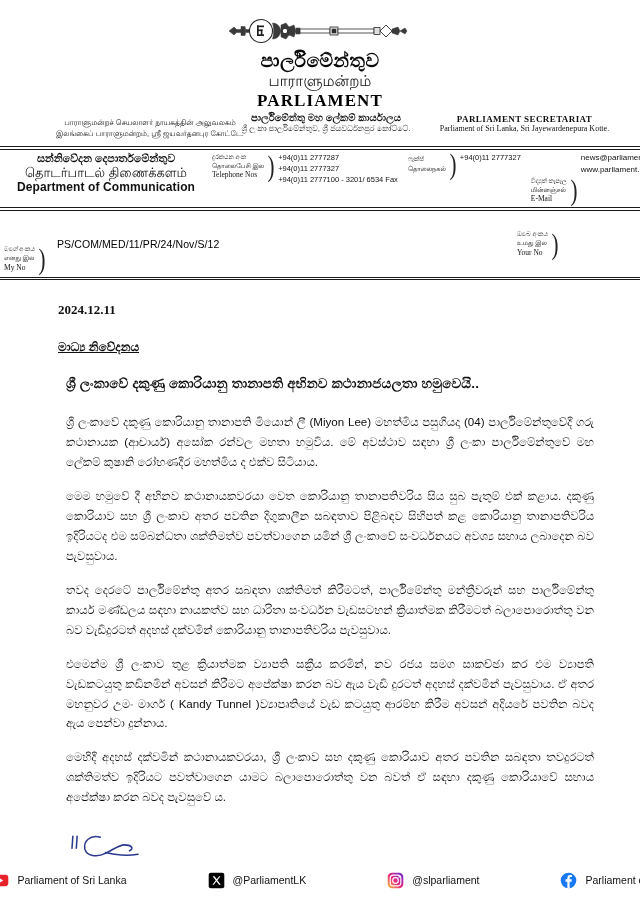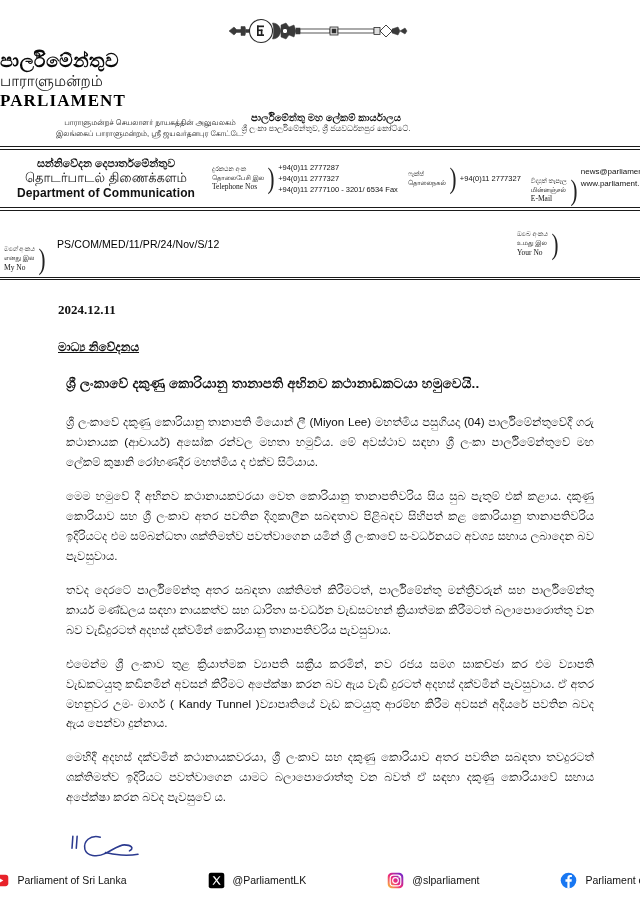"පාර්ලිමේන්තුව" .masthead { text-align: left -> center }
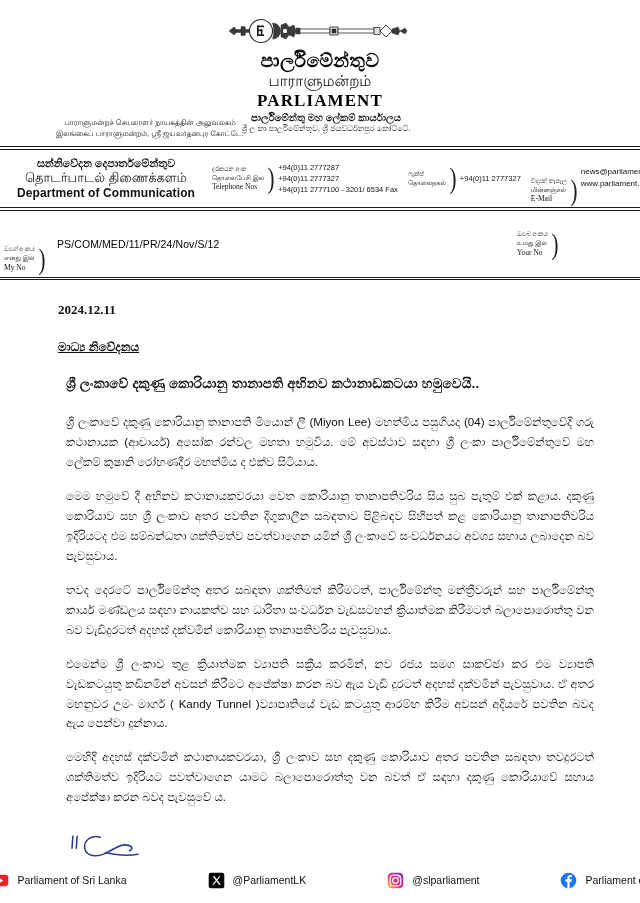"PARLIAMENT SECRETARIAT" div { html: none -> <div> <div>PARLIAMENT SECRETARIAT</div> <div>Parliament of Sri Lanka, Sri Jayewardenepura Kotte.</div> </div> }
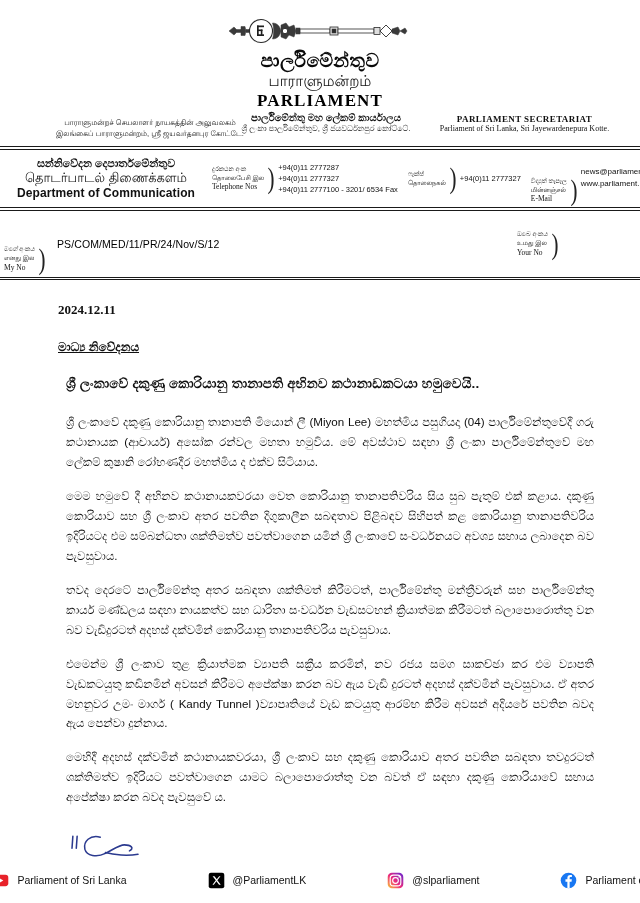"සන්නිවේදන දෙපාර්තමේන්තුව" .b2 { align-items: center -> flex-start }
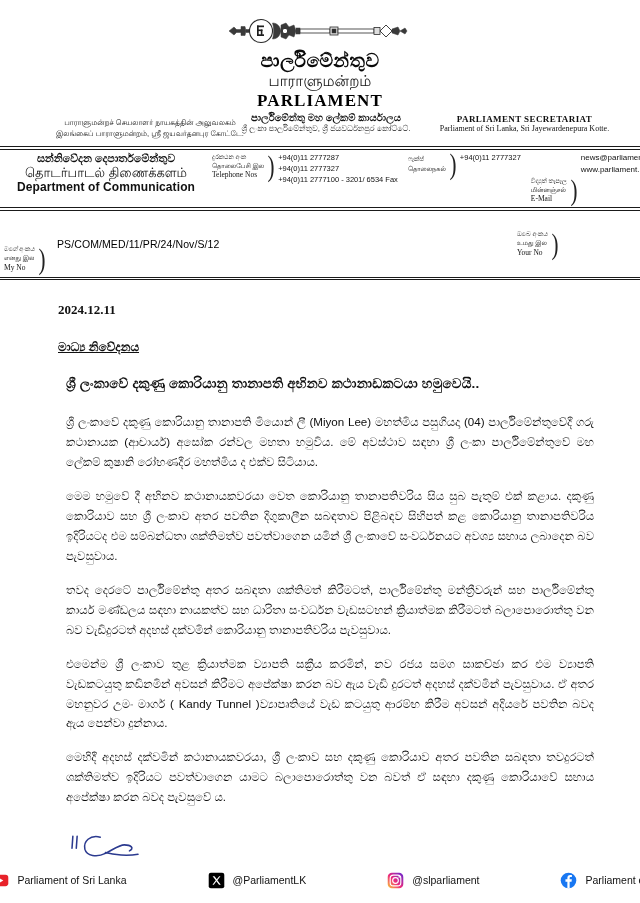"ශ්‍රී ලංකාවේ දකුණු කොරියානු තානාපති අභිනව" div.headline { text: කථානාඩකටයා -> කථානාජයලතා }
